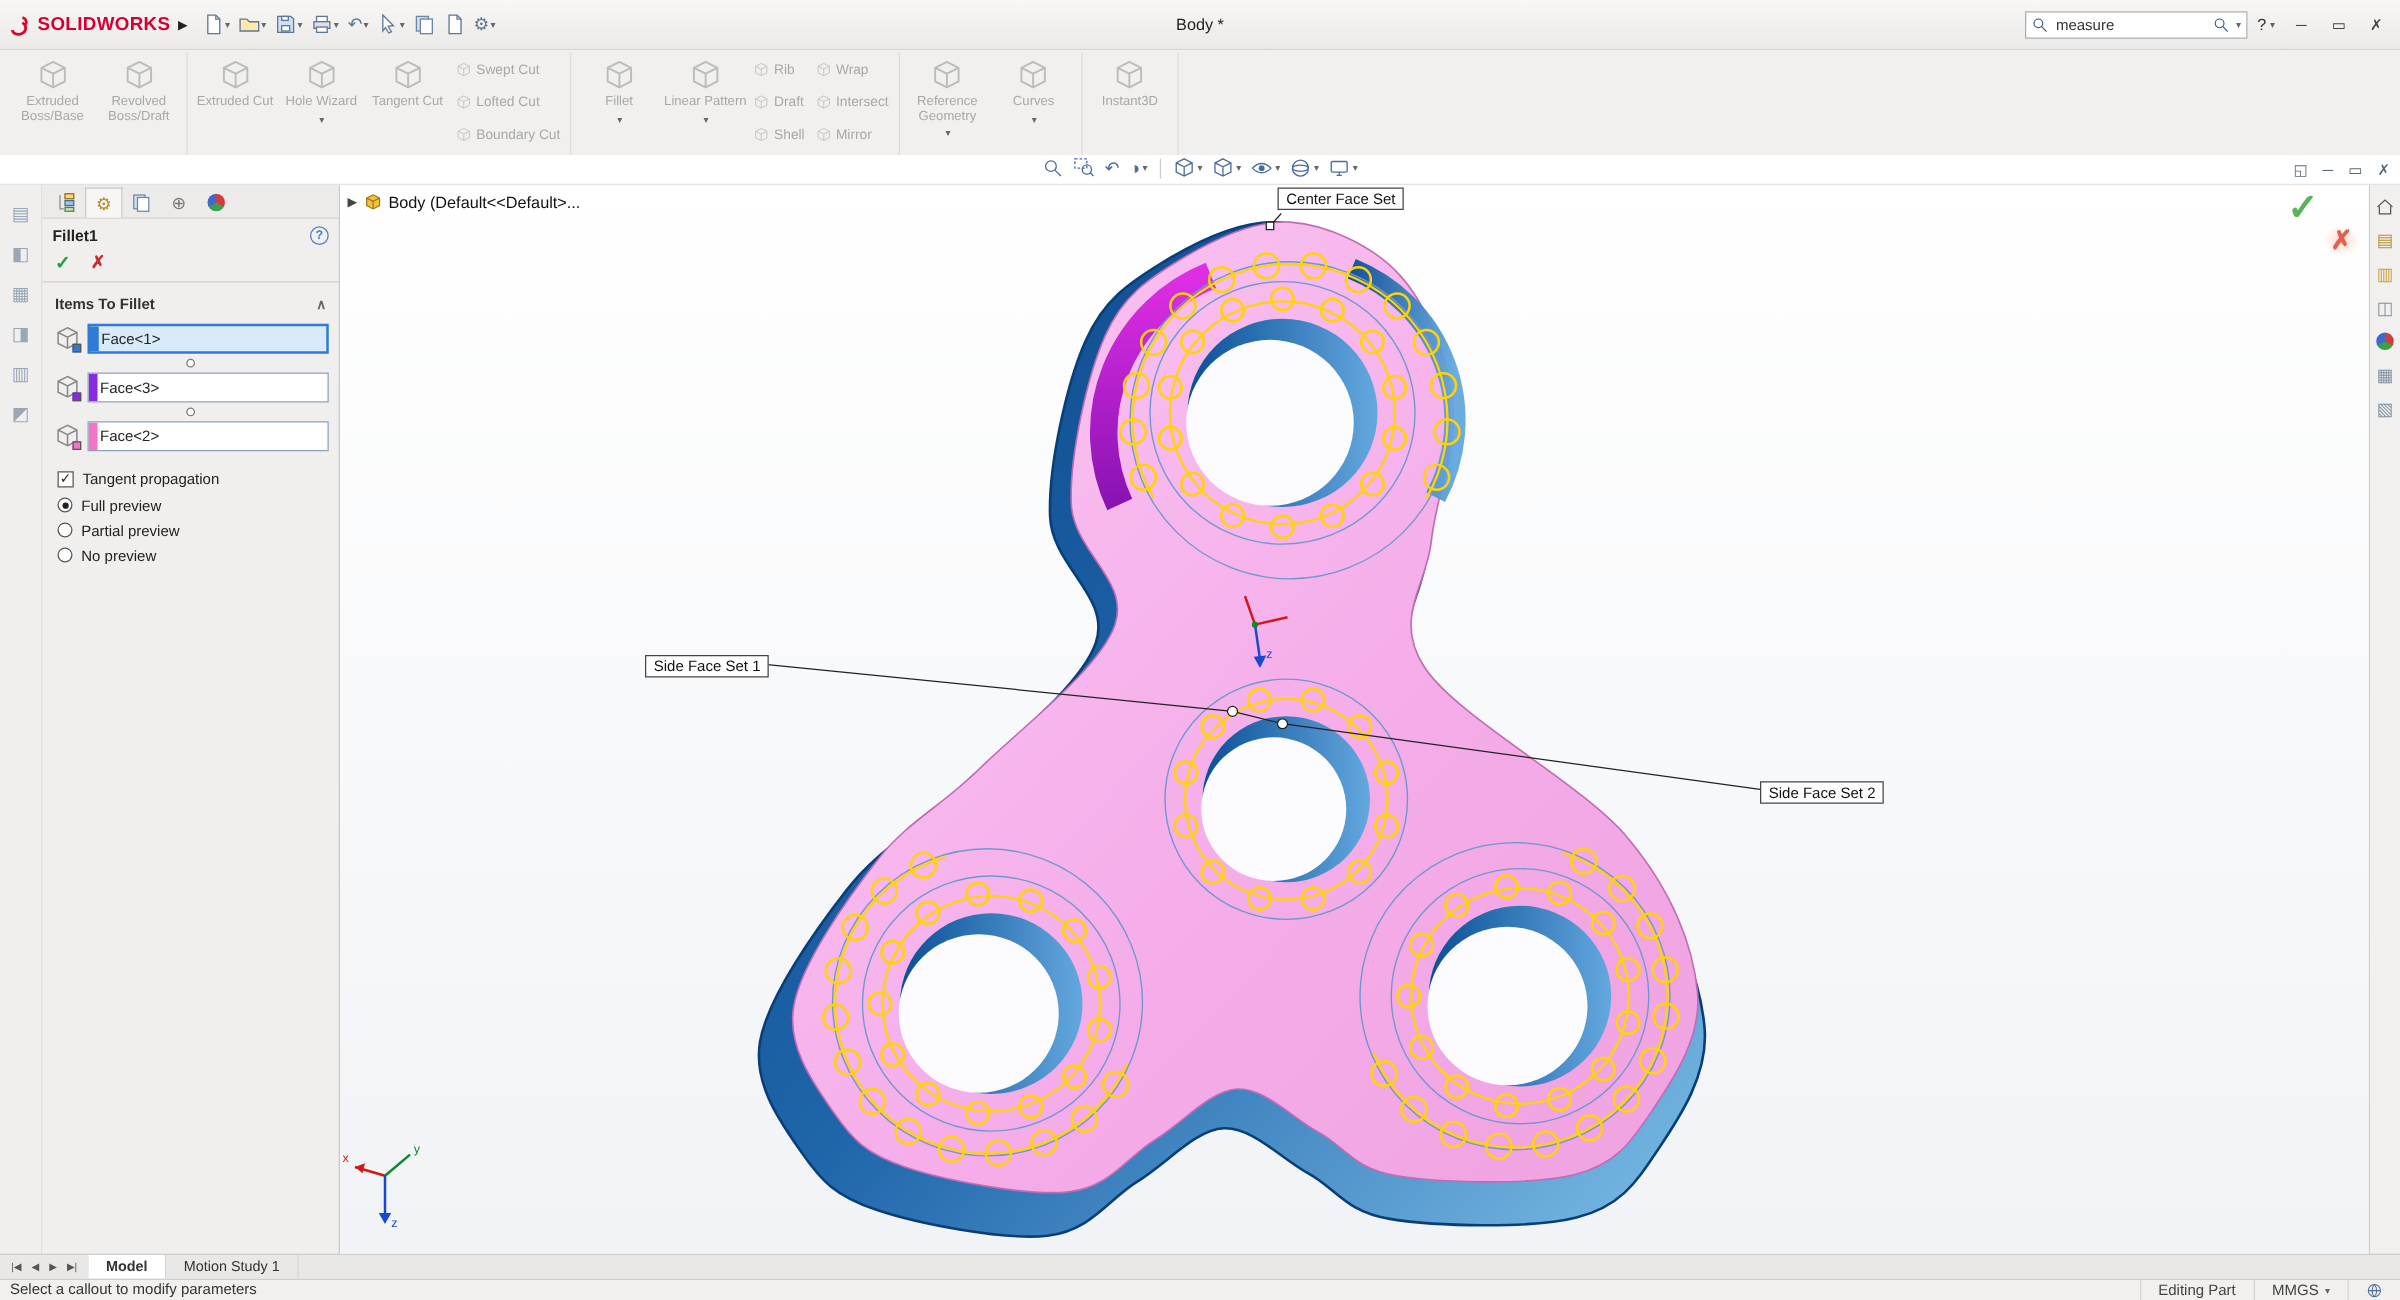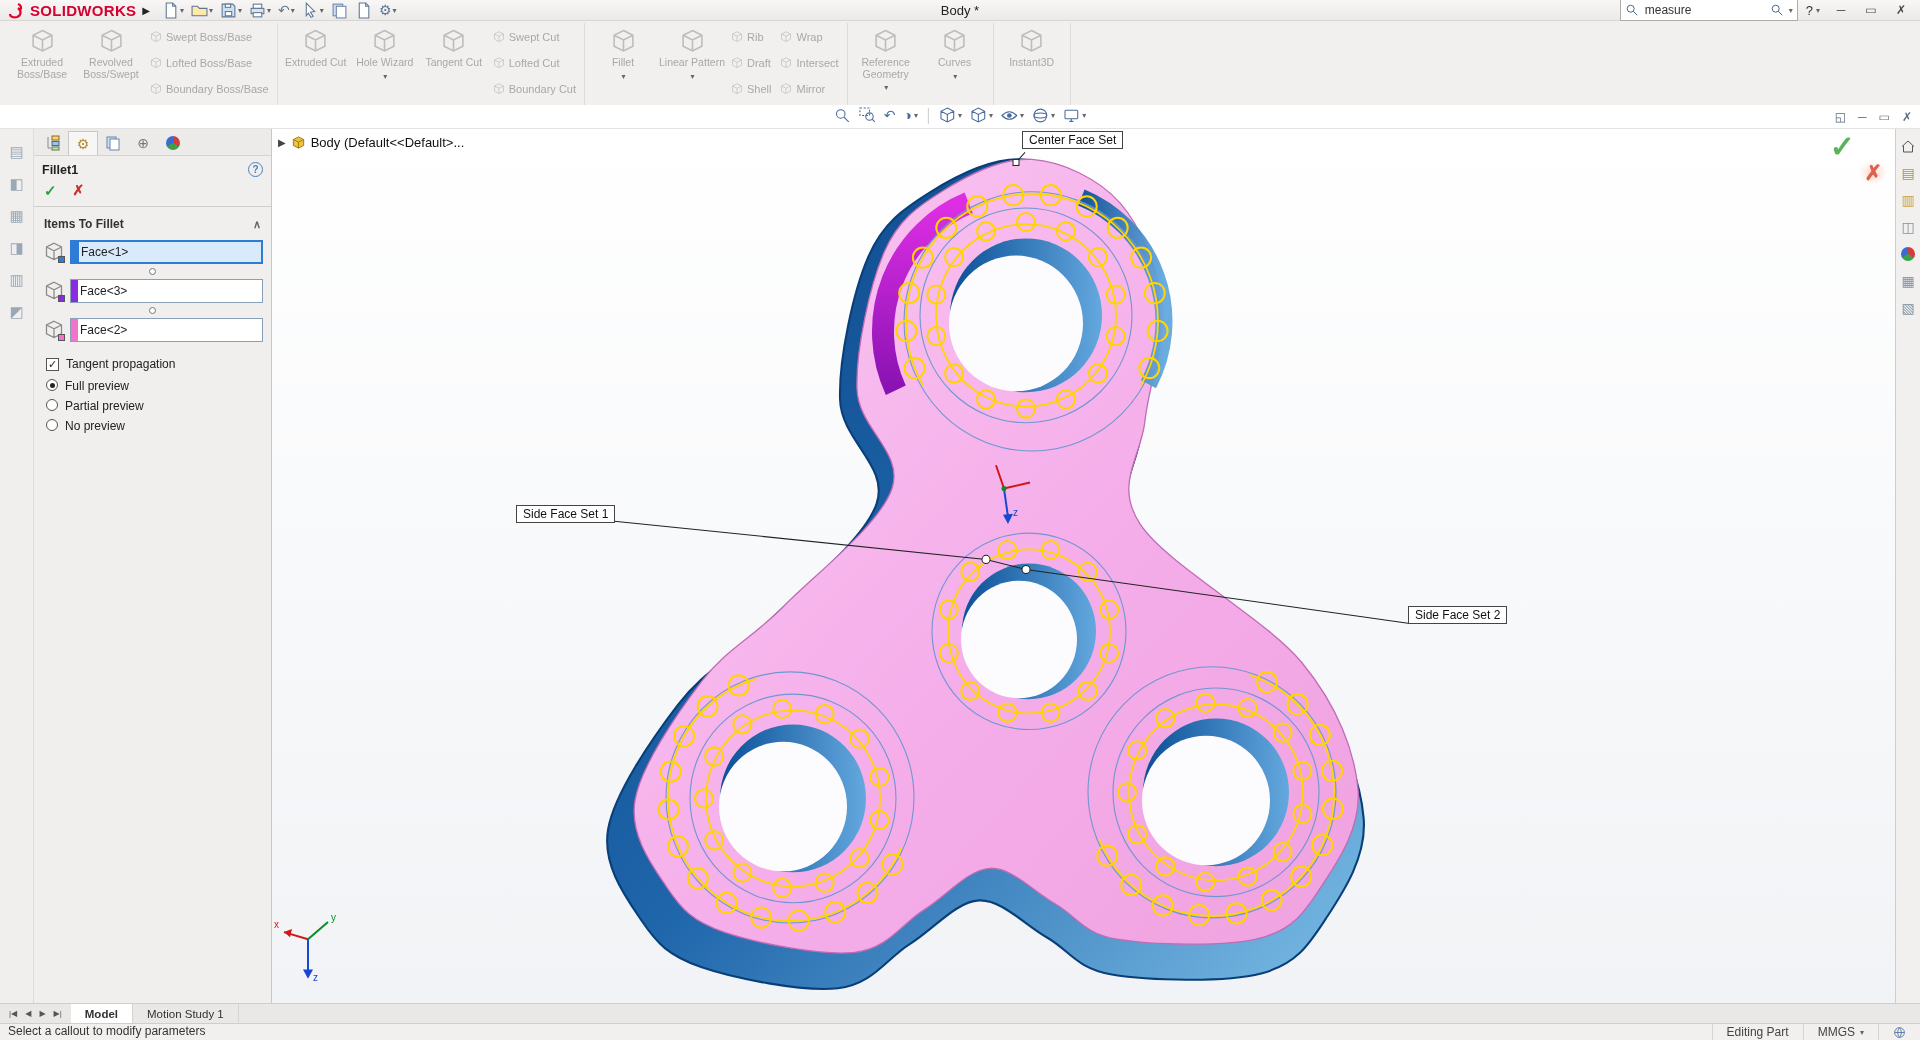"SOLIDWORKS" .titlebar { height: 21px -> 40px }
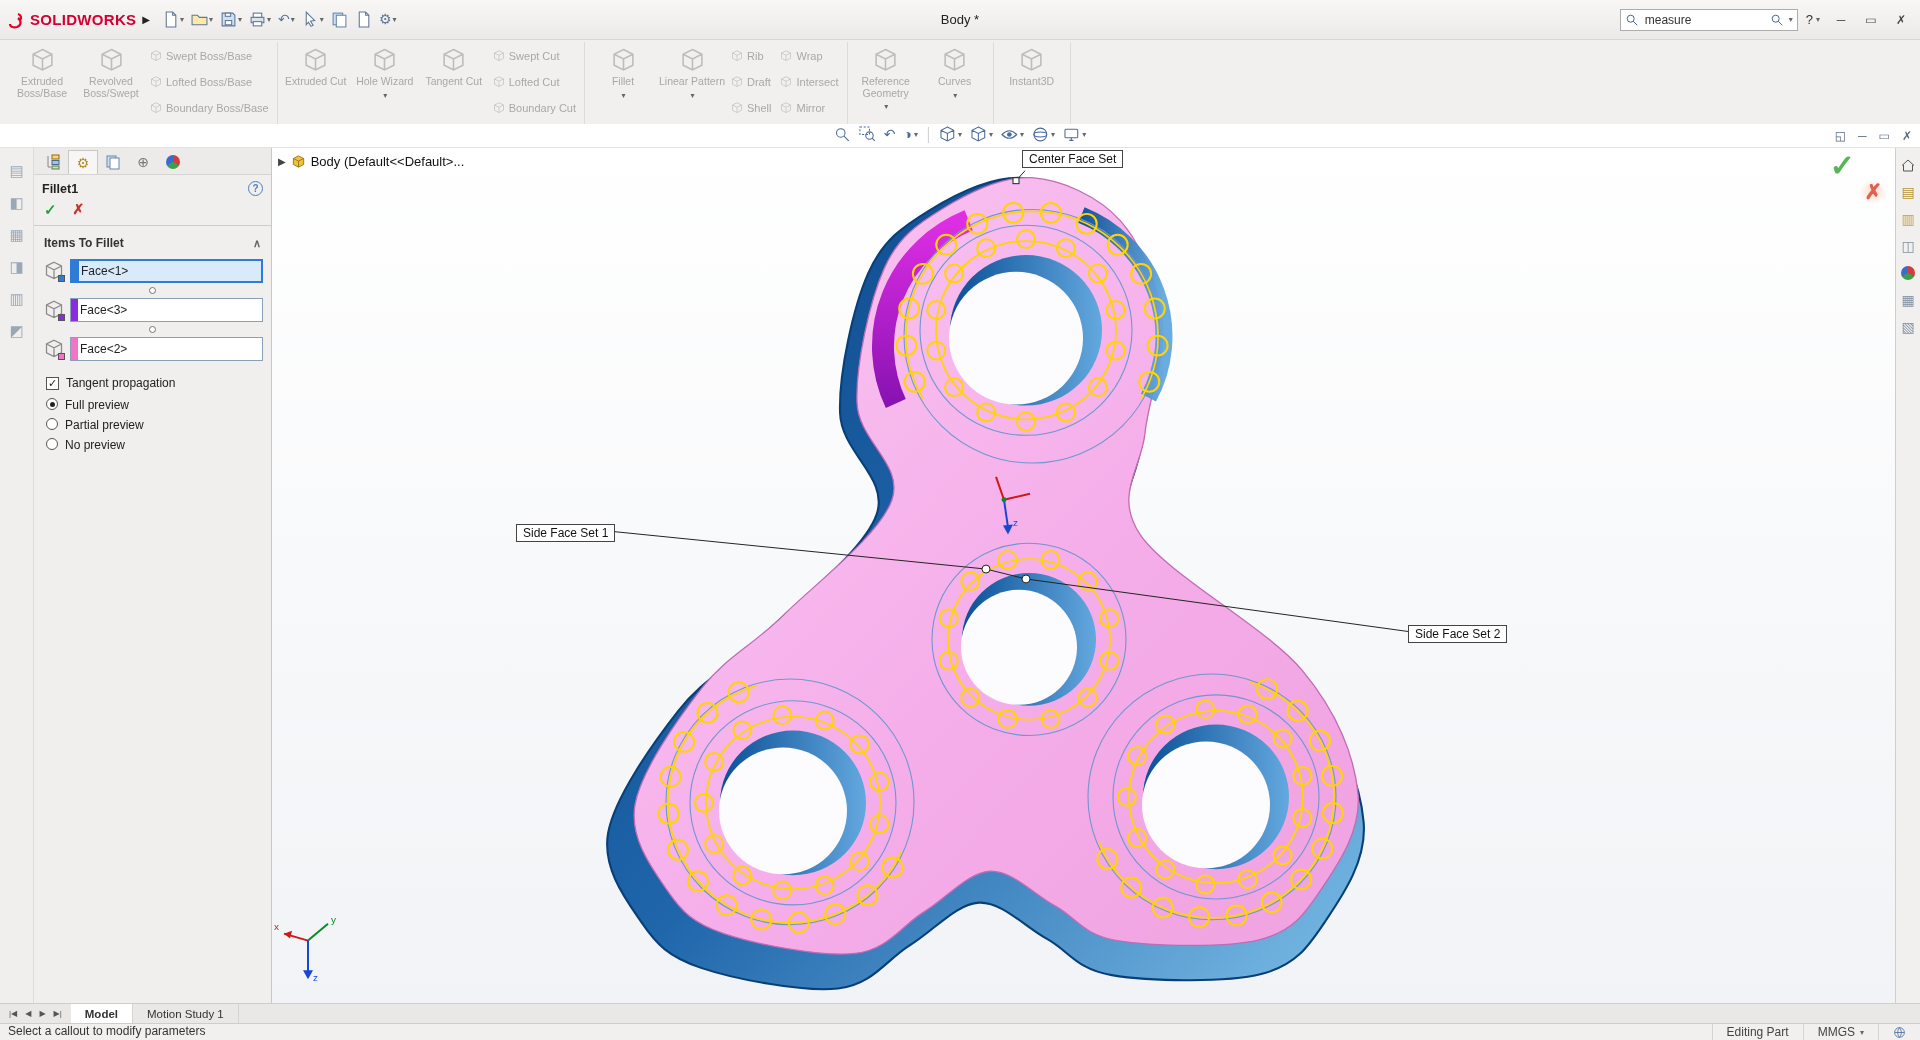"Swept Boss/Base" div.rsmallcol { html: <div> <div> <svg> <use></use> </svg> <span>Swept Boss/Base</span> </div> <div> <svg> <use></use> </svg> <span>Lofted Boss/Base</span> </div> <div> <svg> <use></use> </svg> <span>Boundary Boss/Base</span> </div> </div> -> none }
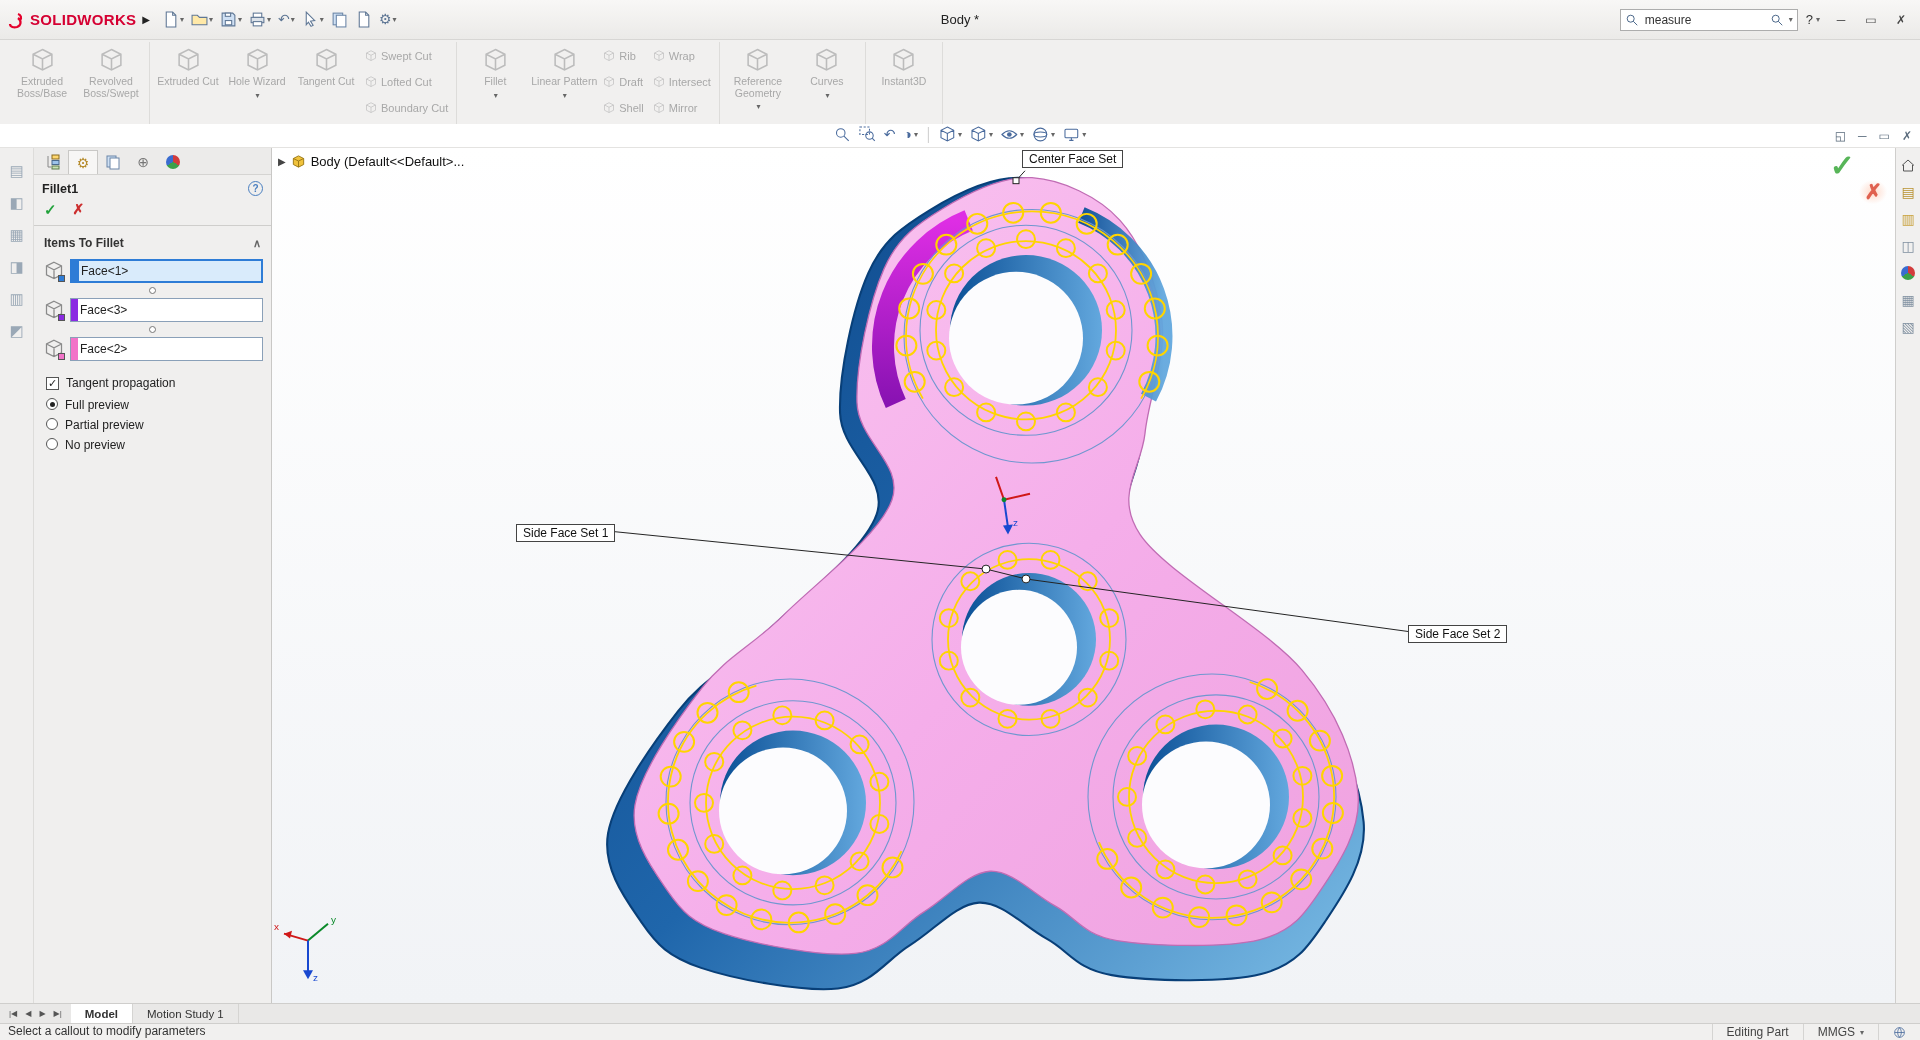"Revolved Boss/Swept" div.rlabel { text: Boss/Swept -> Boss/Draft }
